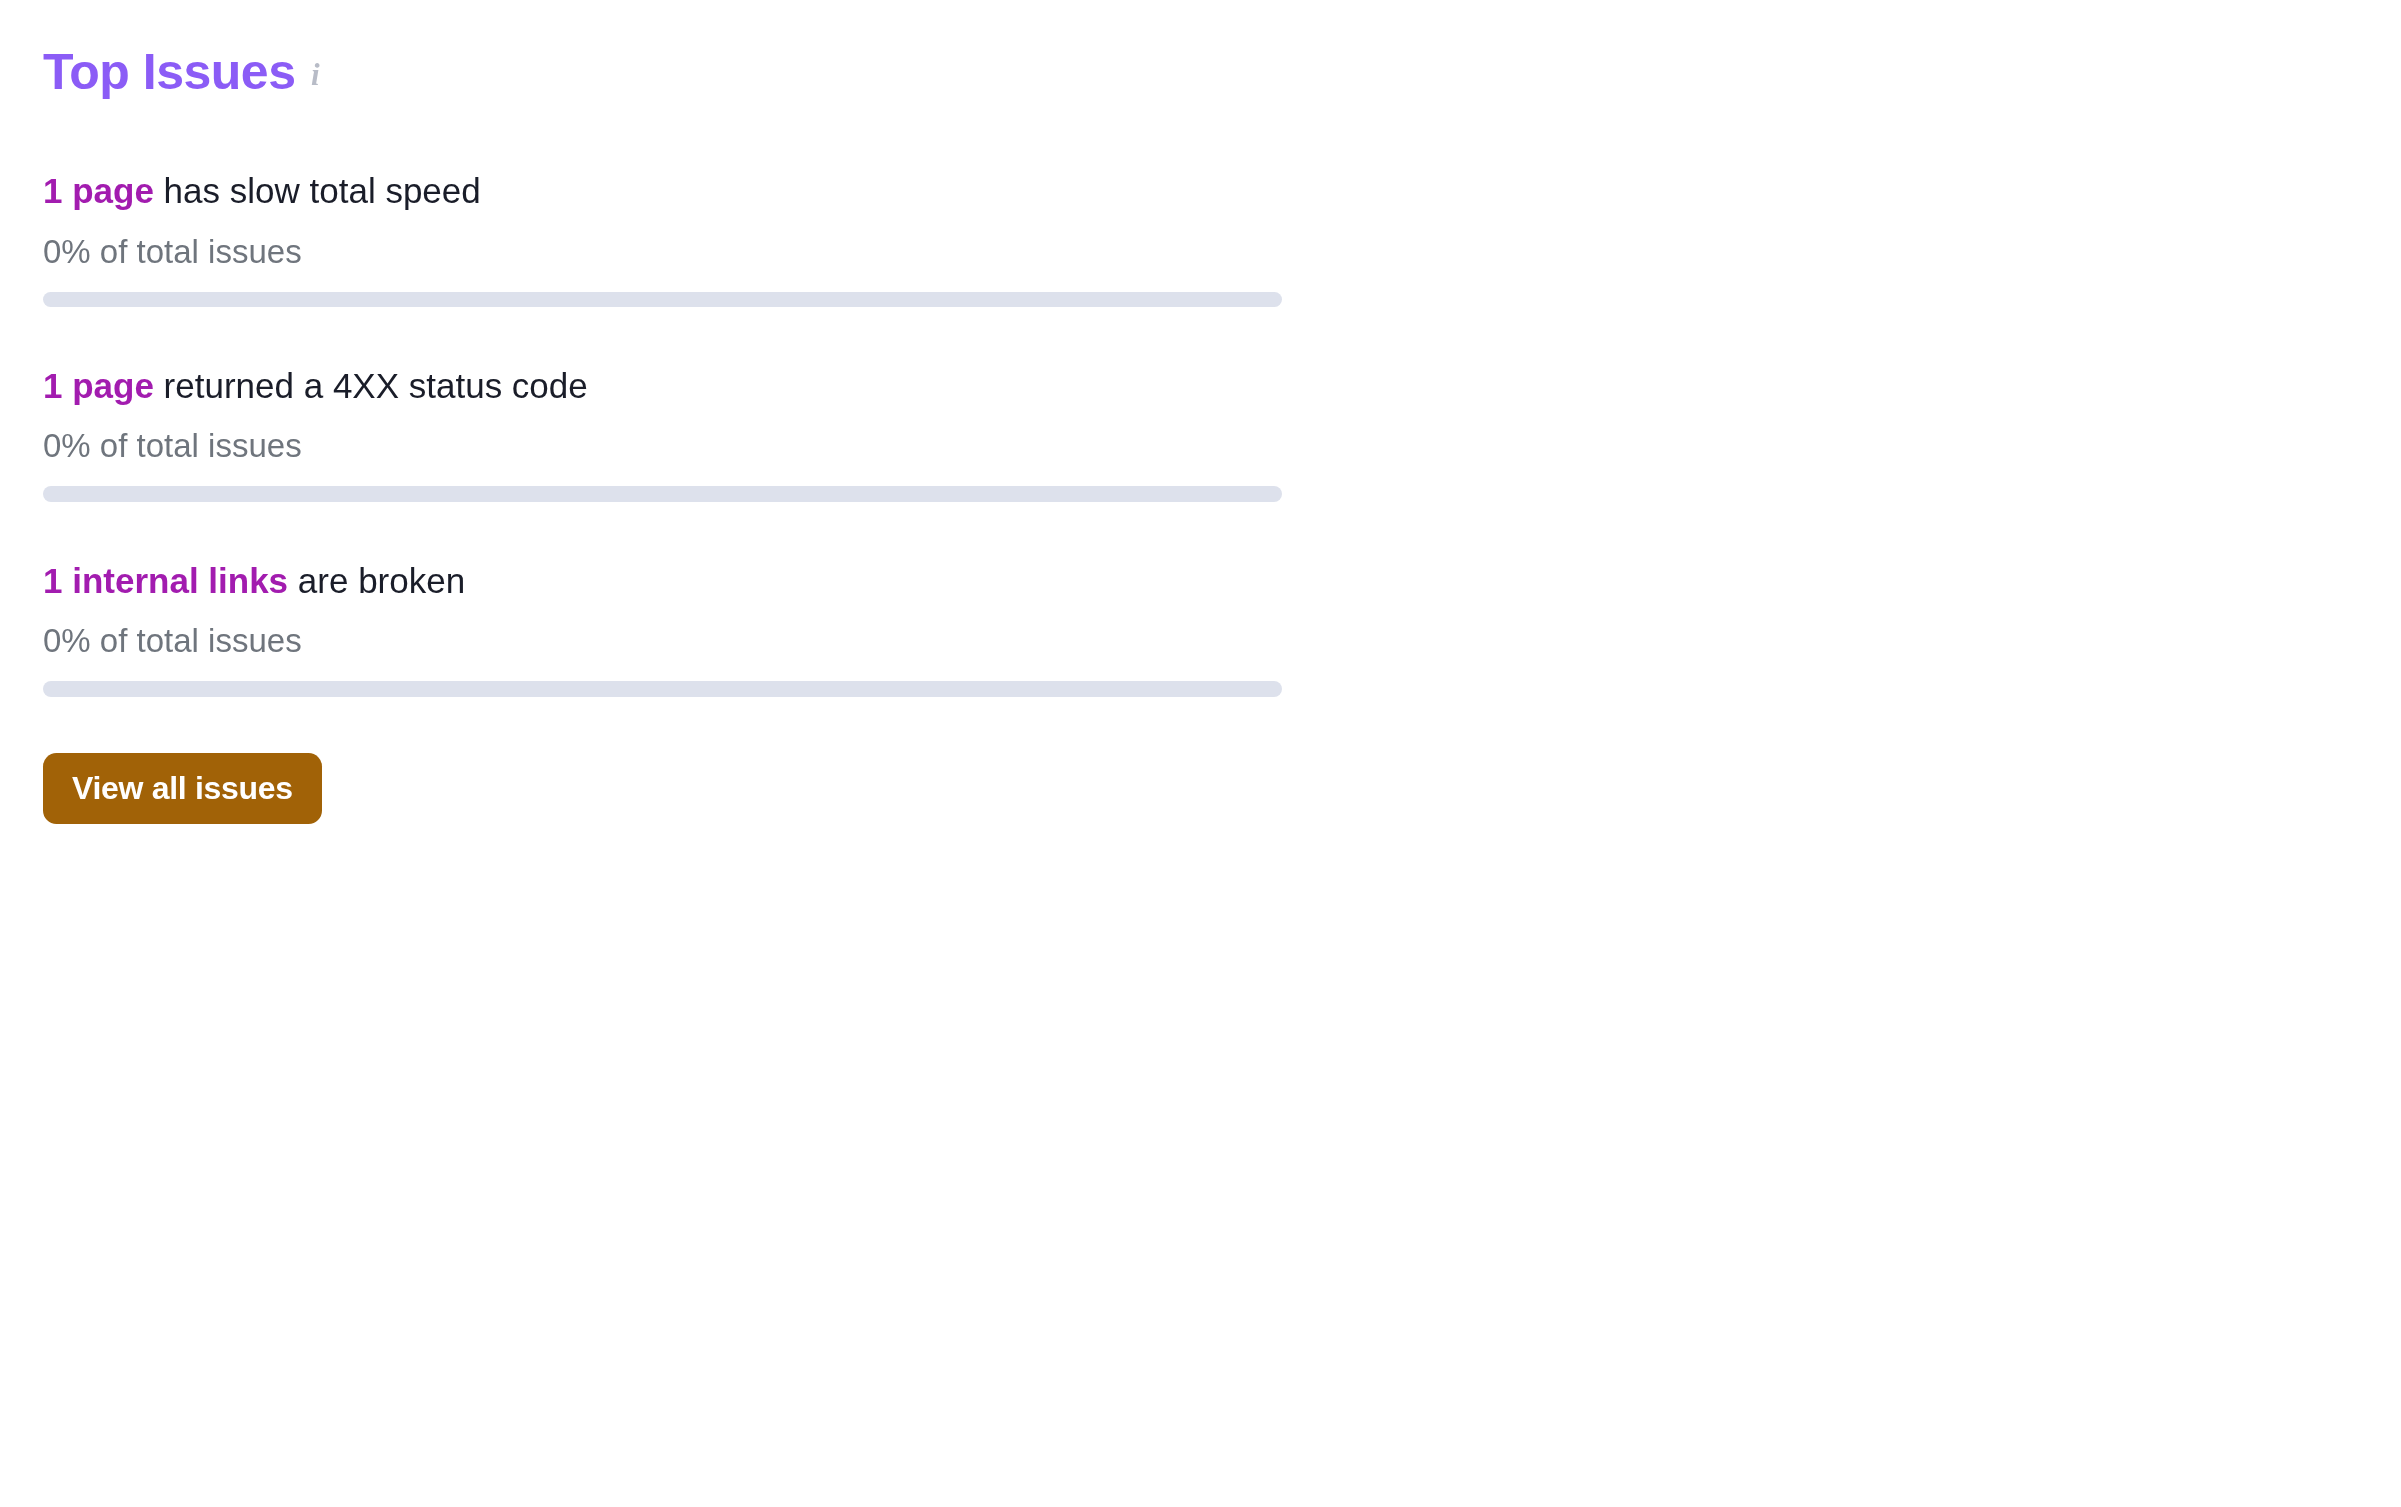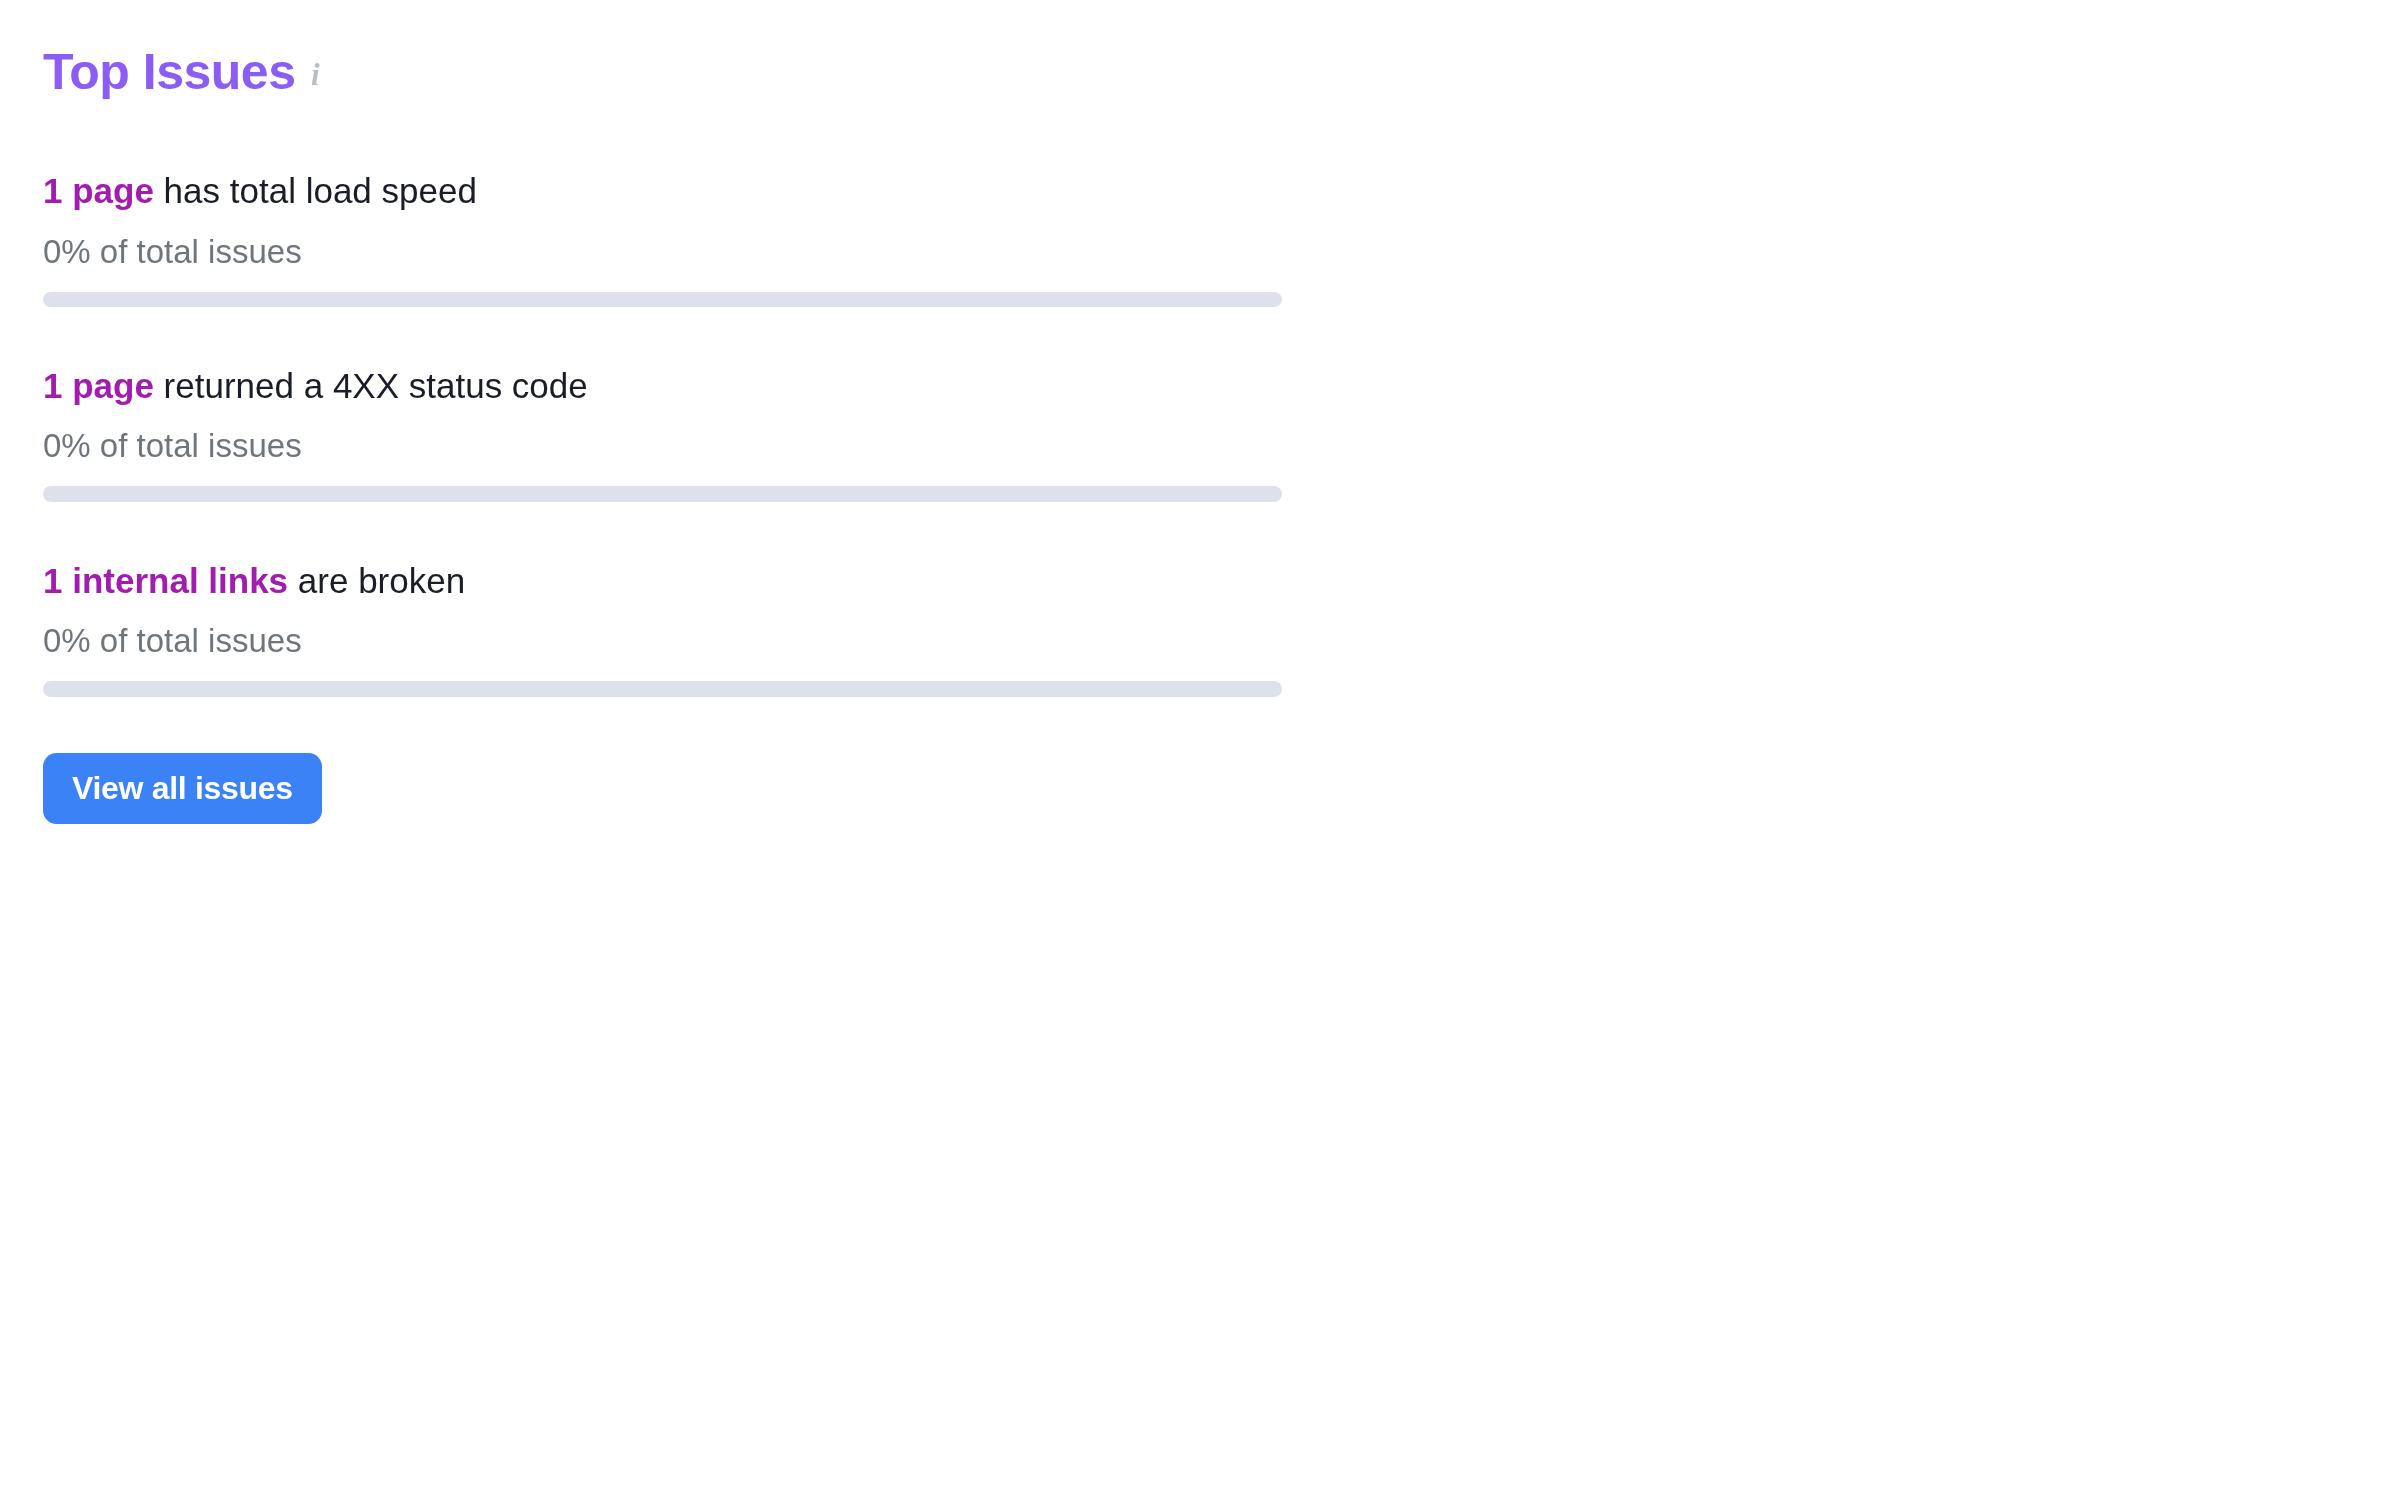"has total load speed" span { text: total load -> slow total }
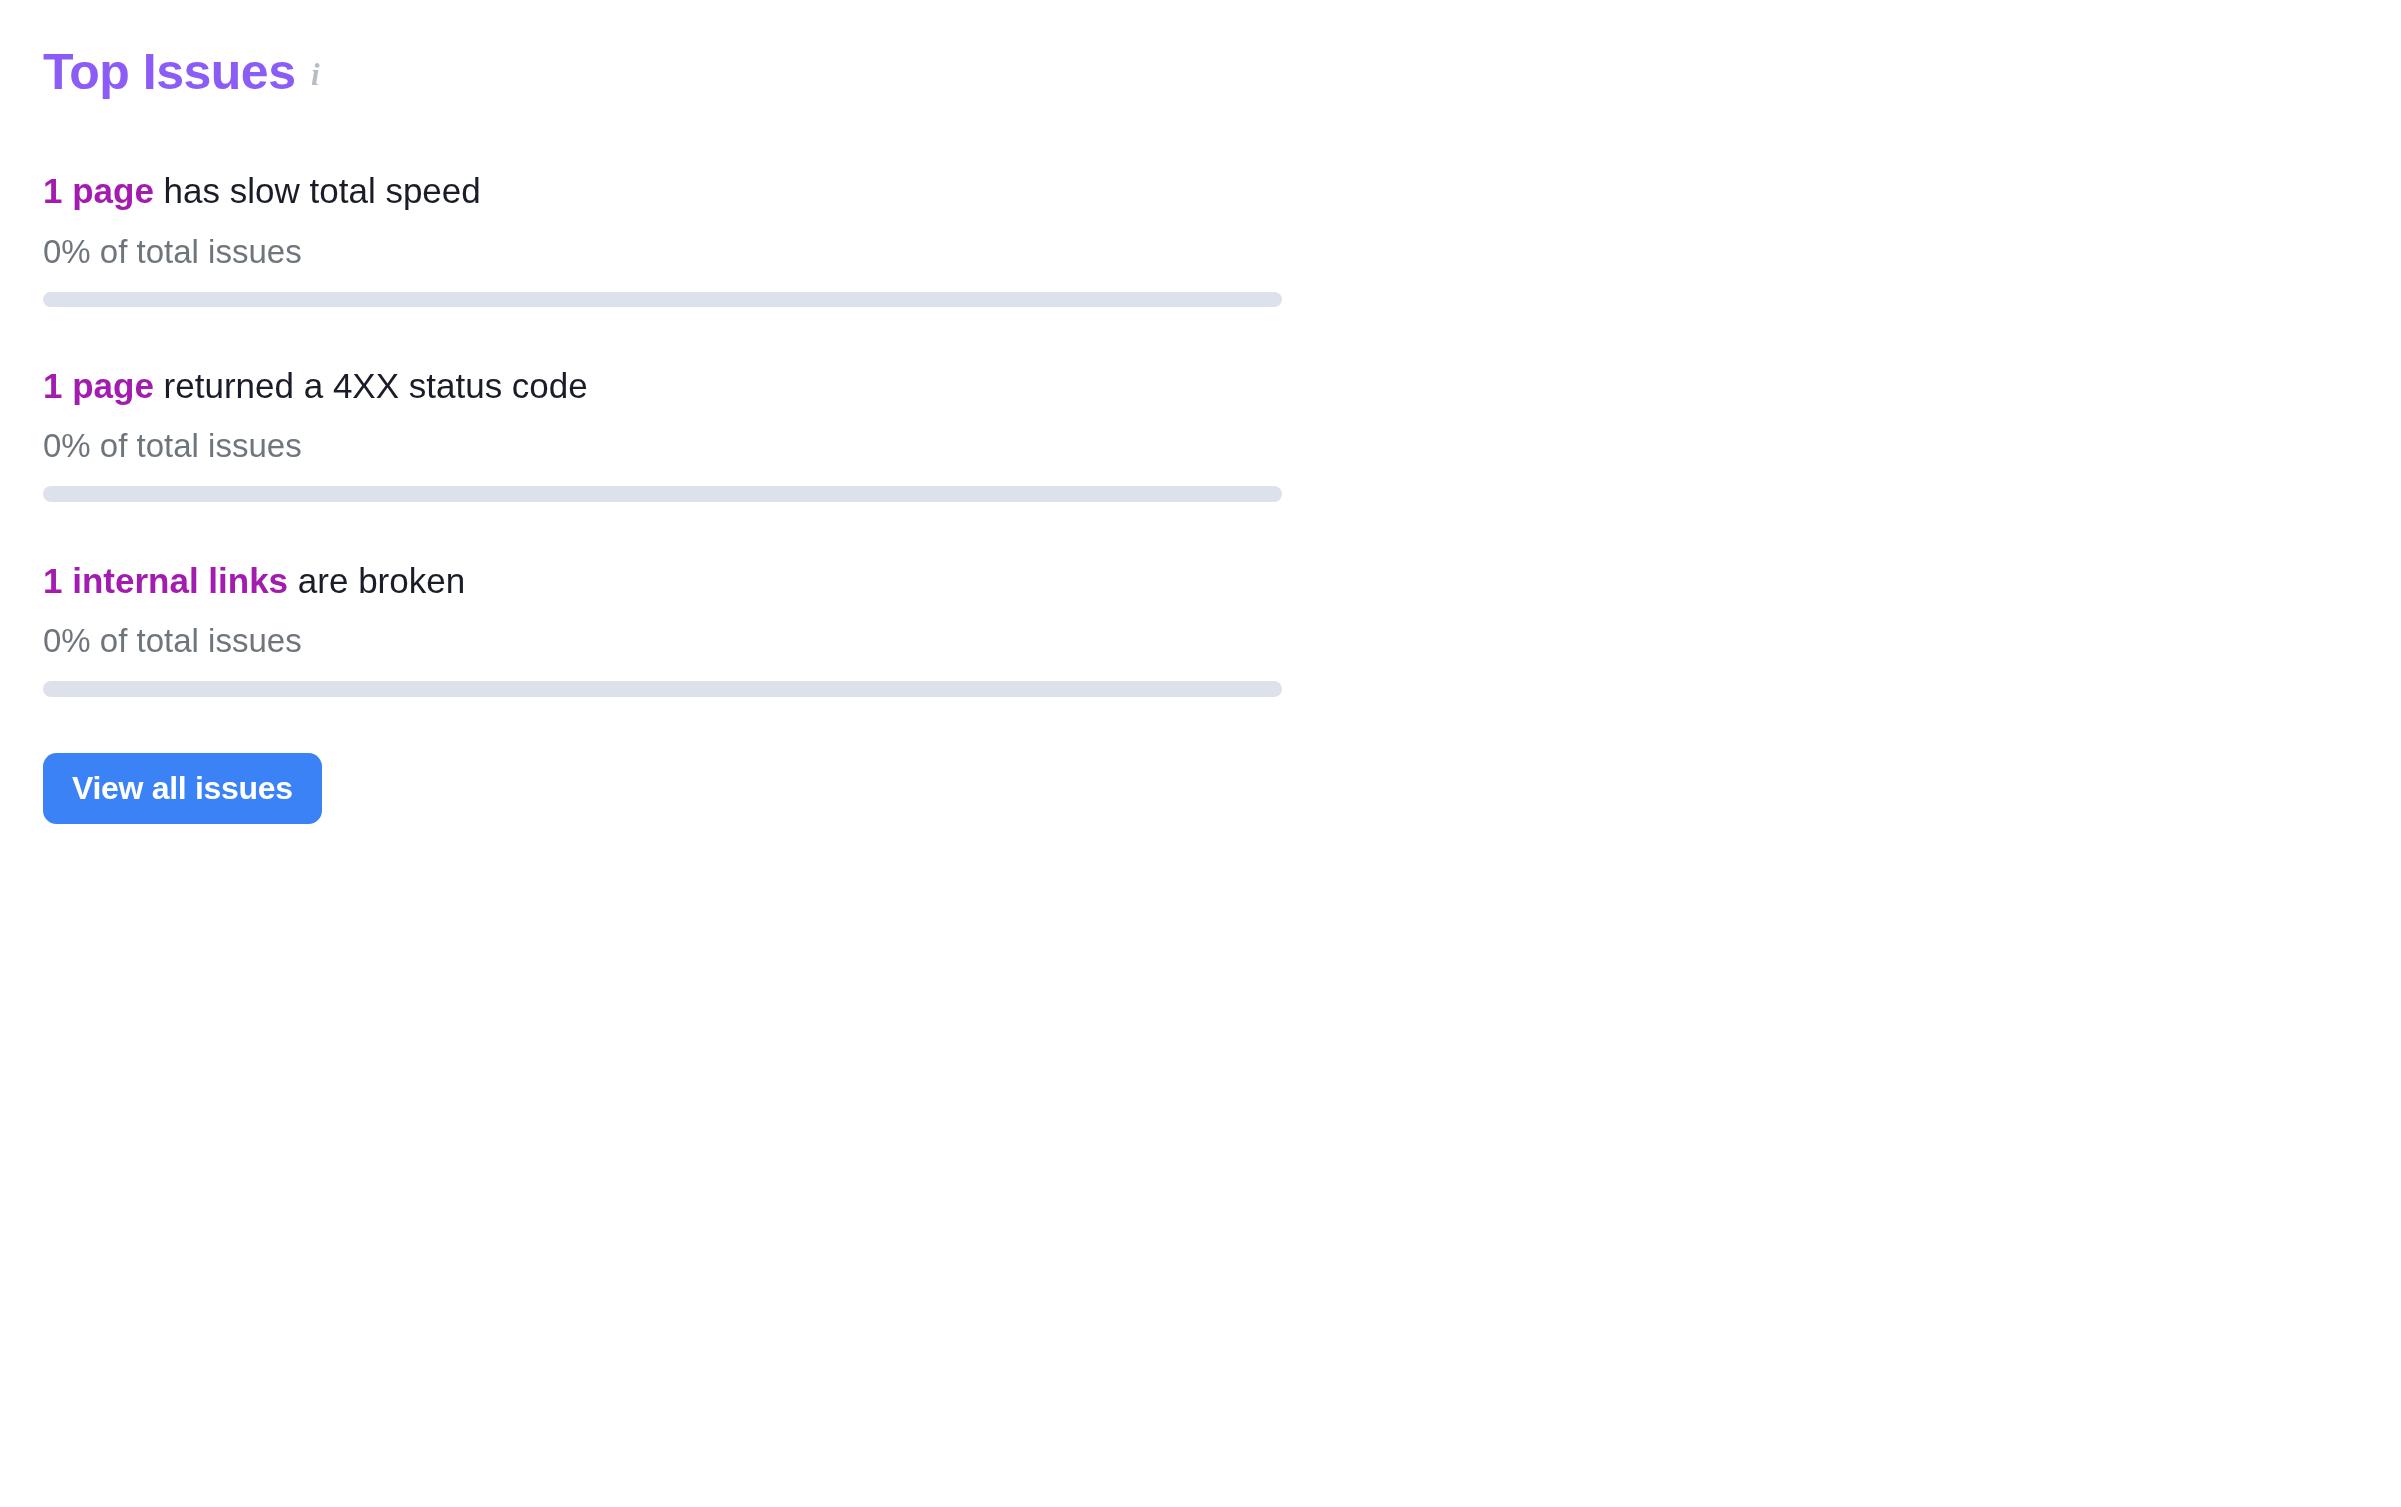"View all issues" .view-all-button { background: #3b82f6 -> #a16207 }
